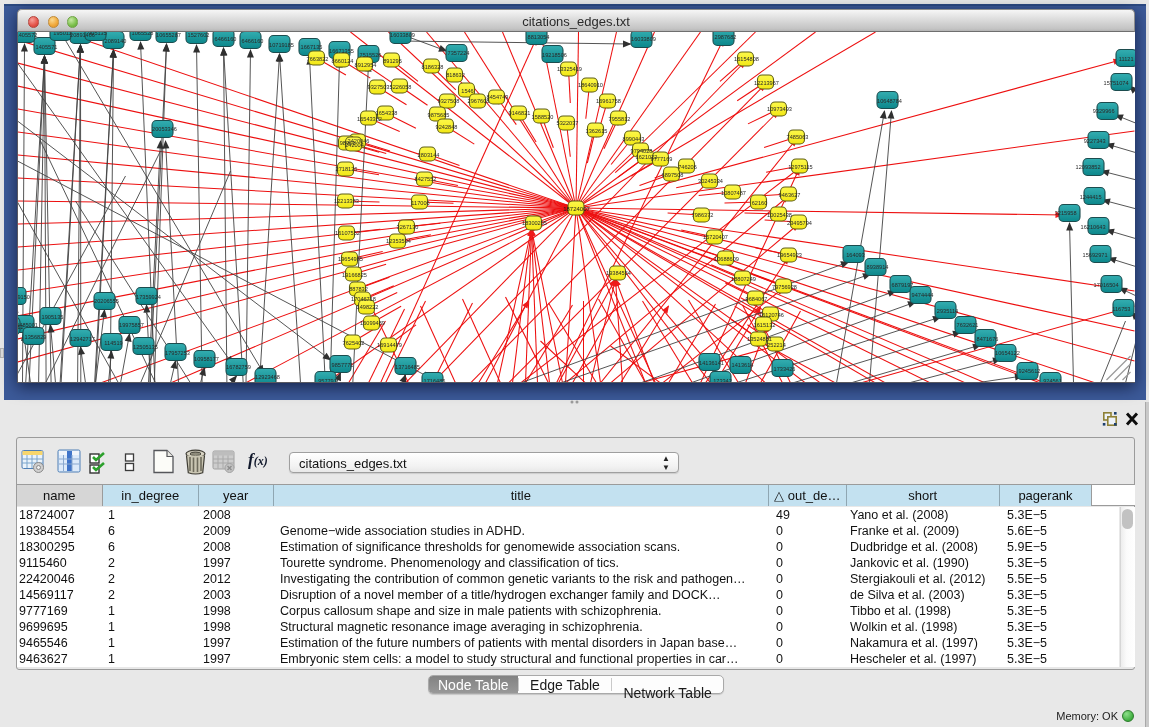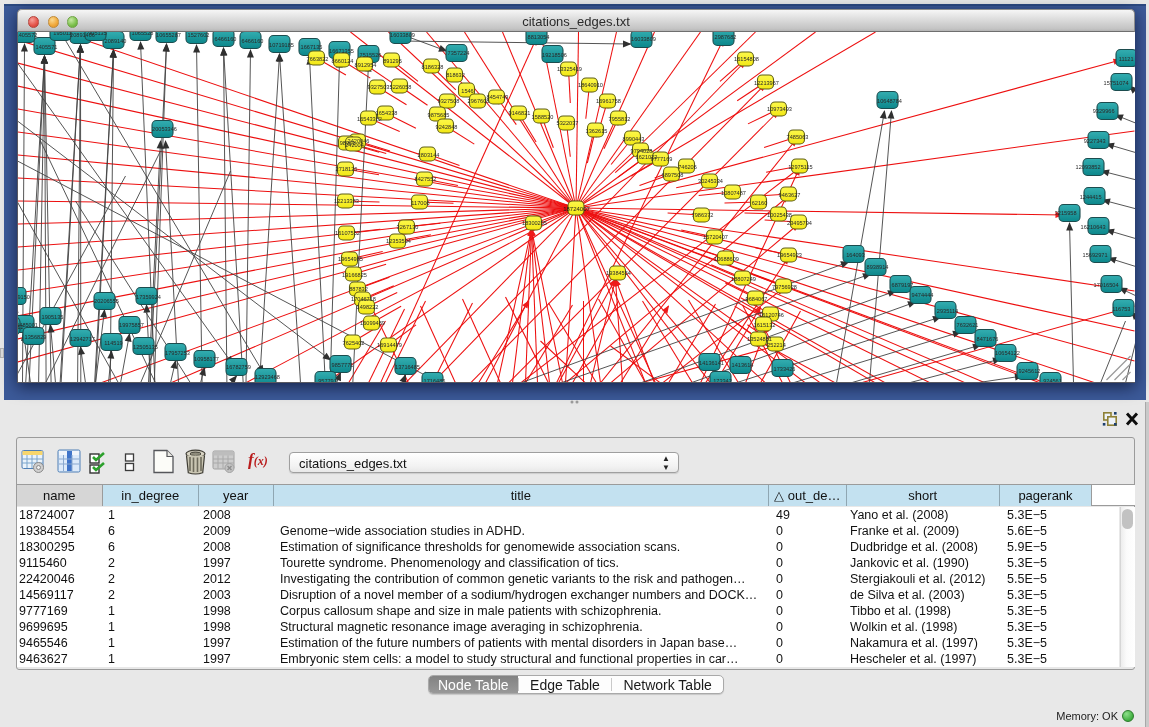"f(x)" .fx { color: #b91c1c -> #0f172a }
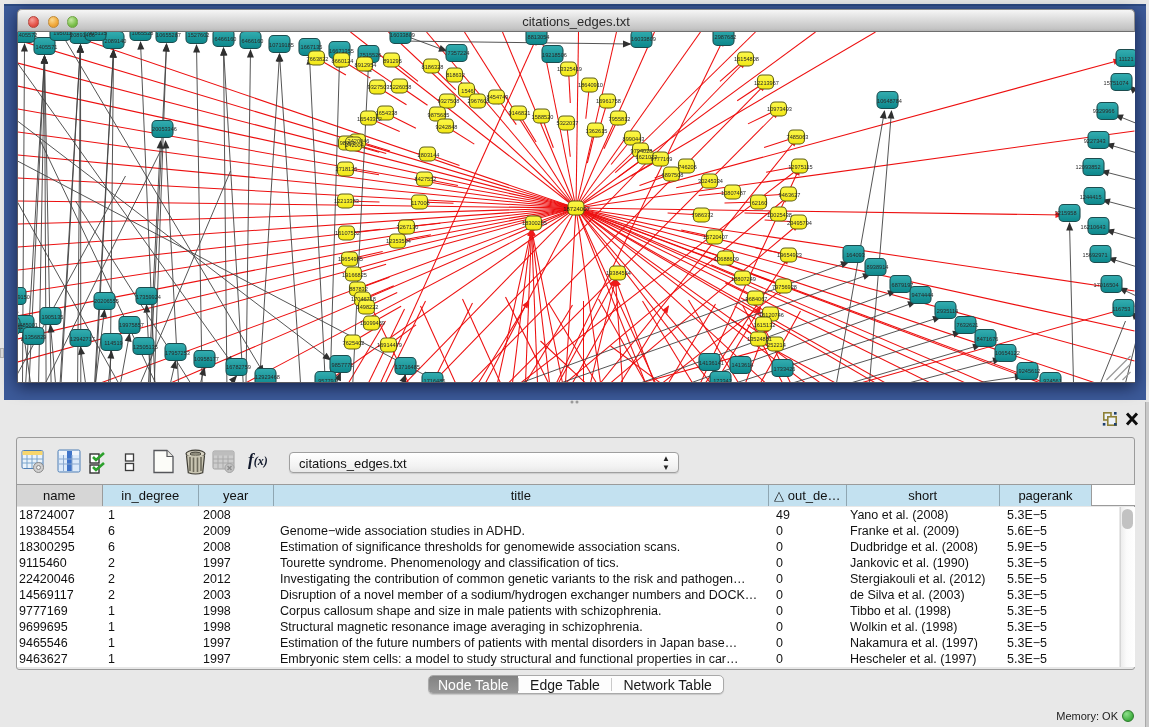"Disruption of a novel member" span.c3 { text: sodium/hydrogen exchanger numbers -> title/hydrogen exchanger family }
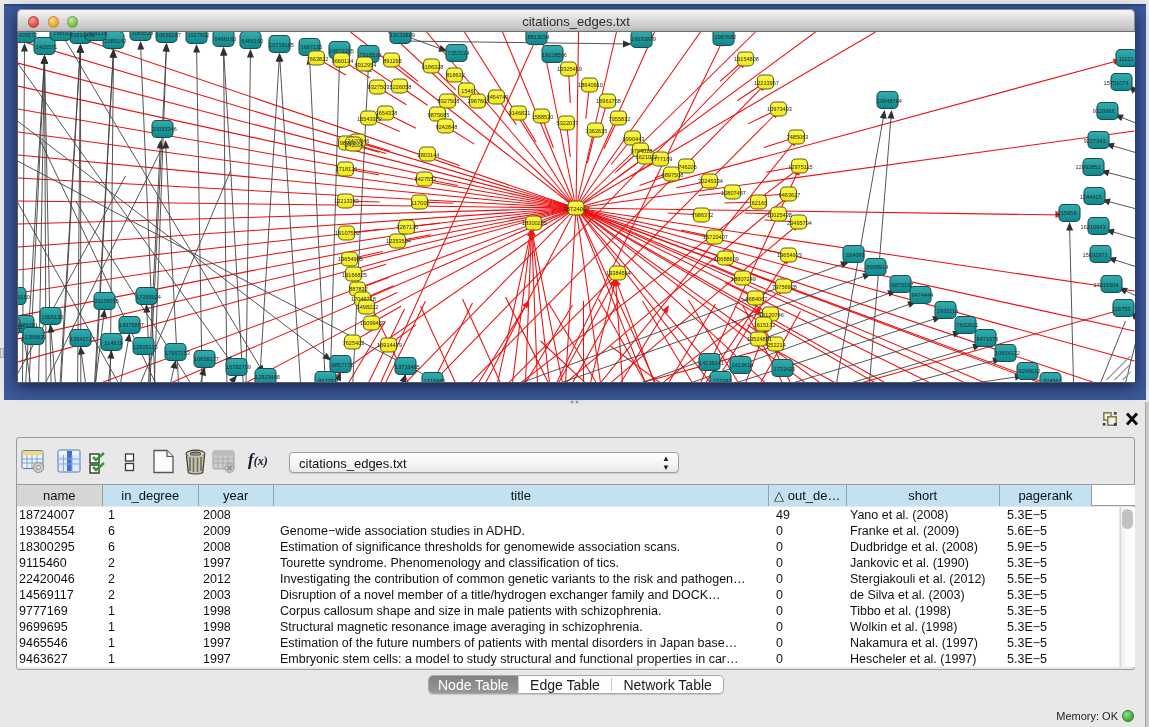"Network Table" div.tab { padding: 0 11px -> 8px 11px }
